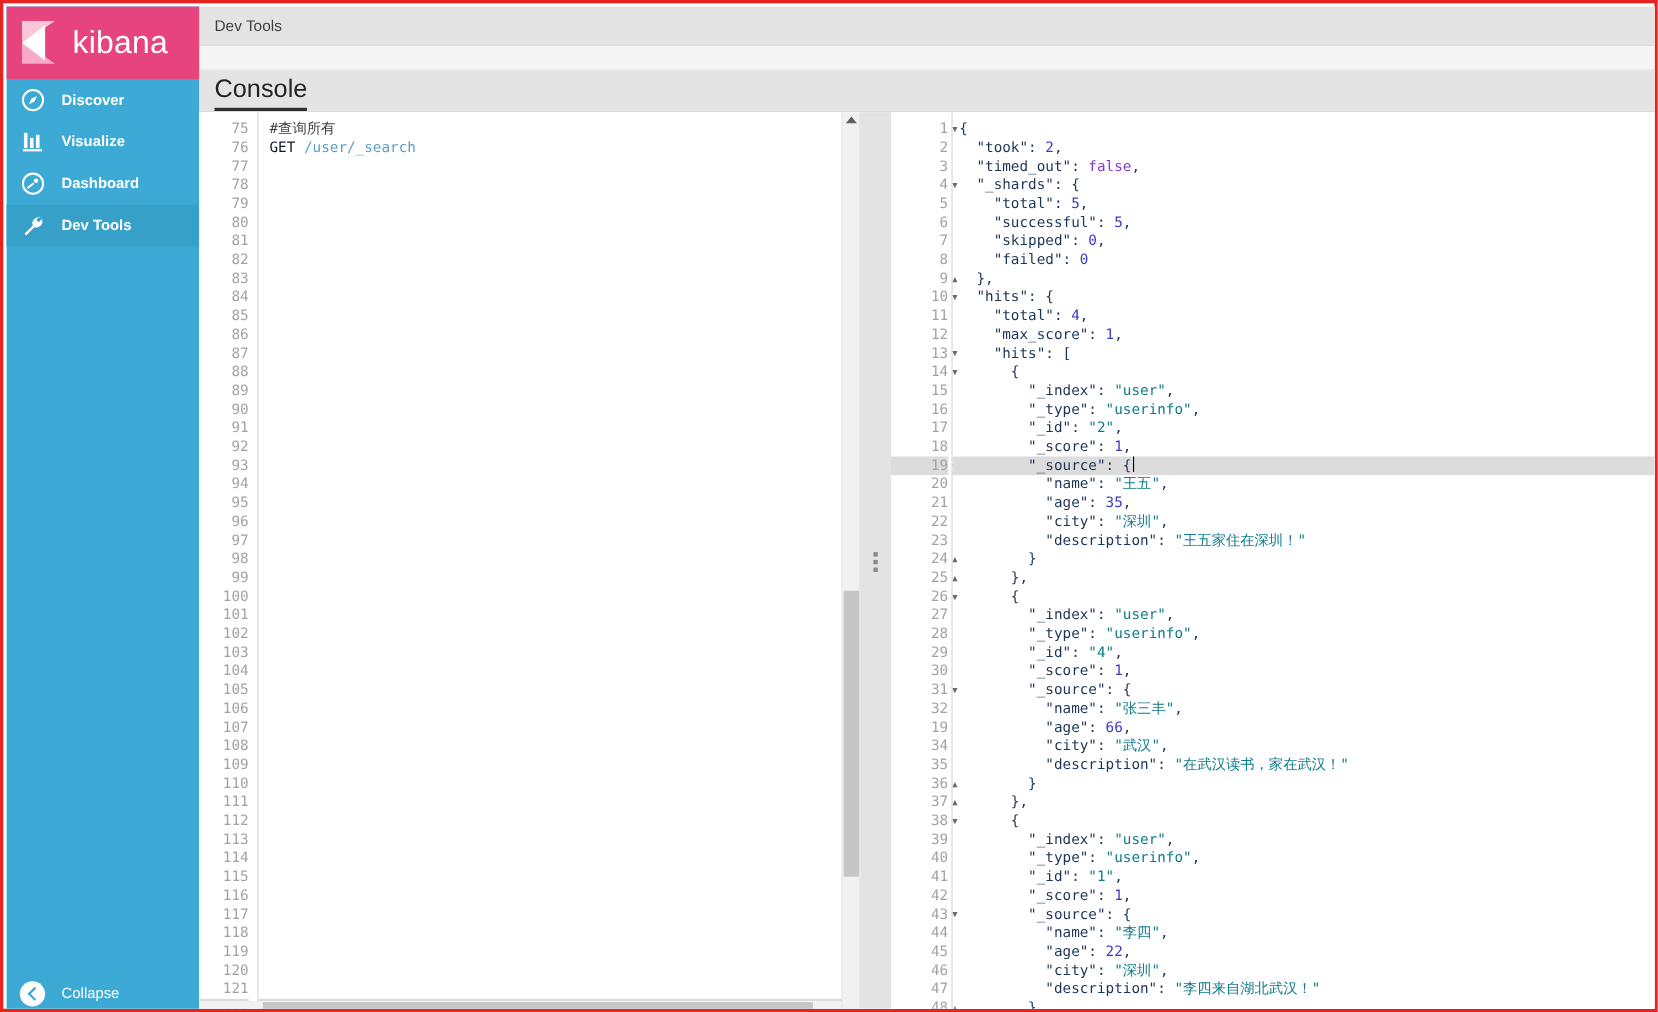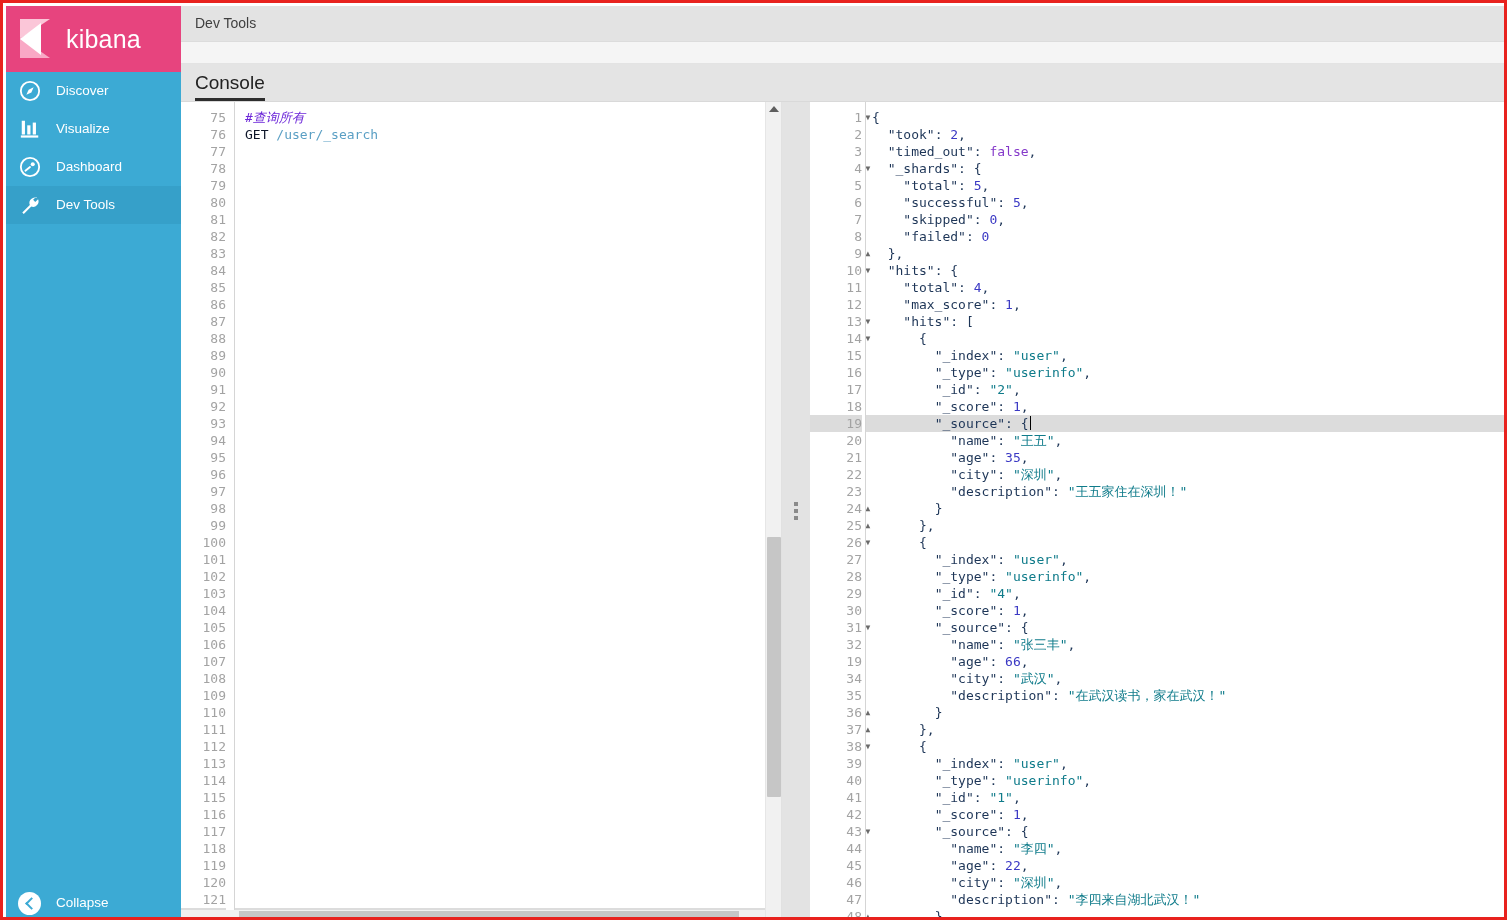"kibana" .logo-text { font-size: 25px -> 29px }
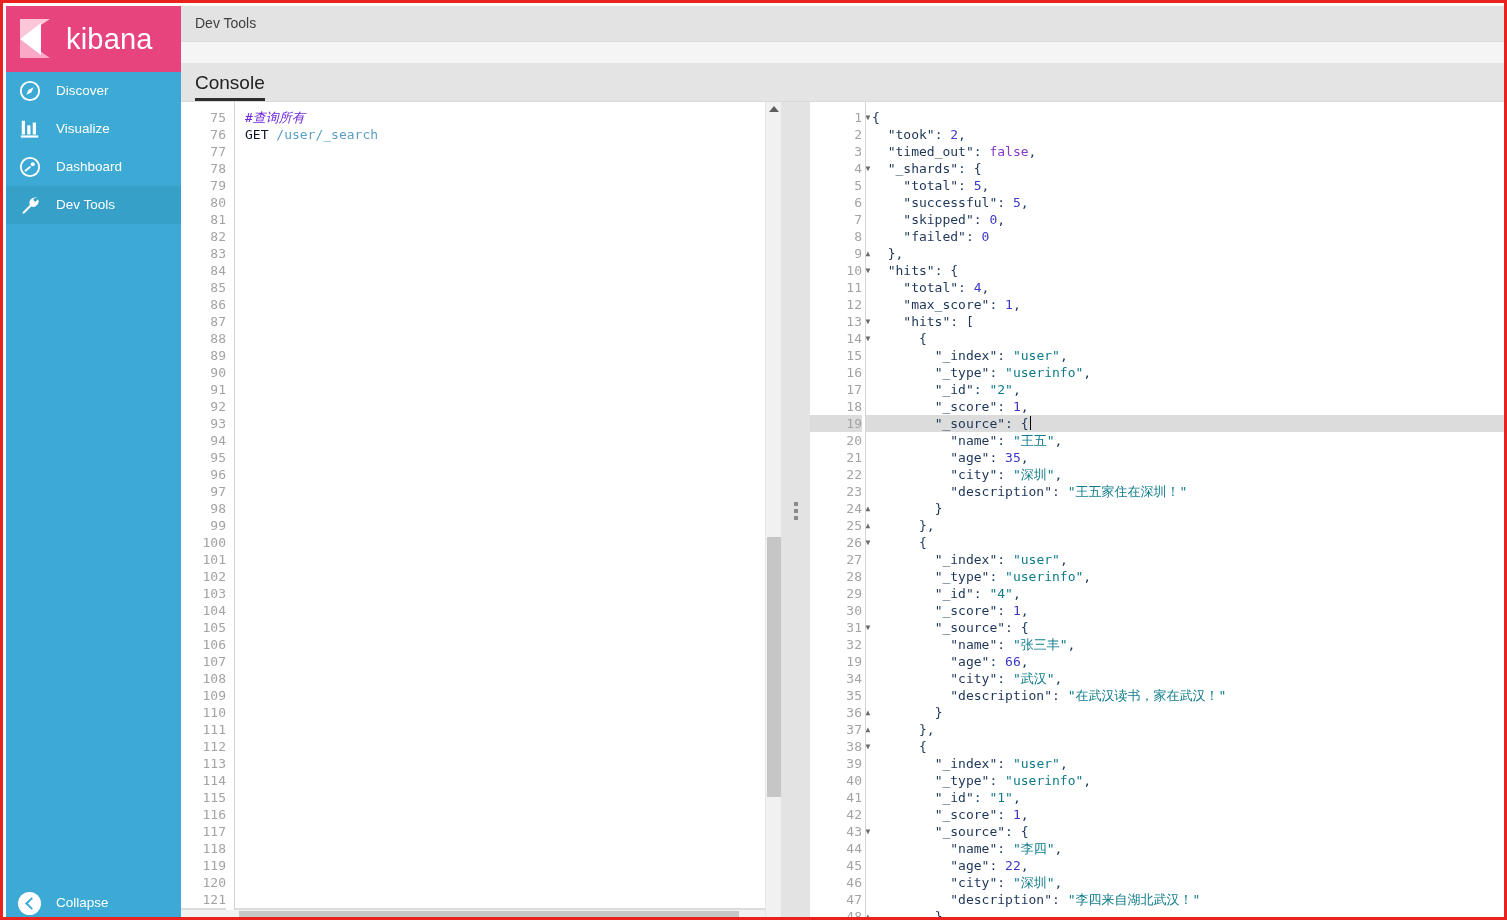"Discover" .nav-item { font-weight: none -> bold }
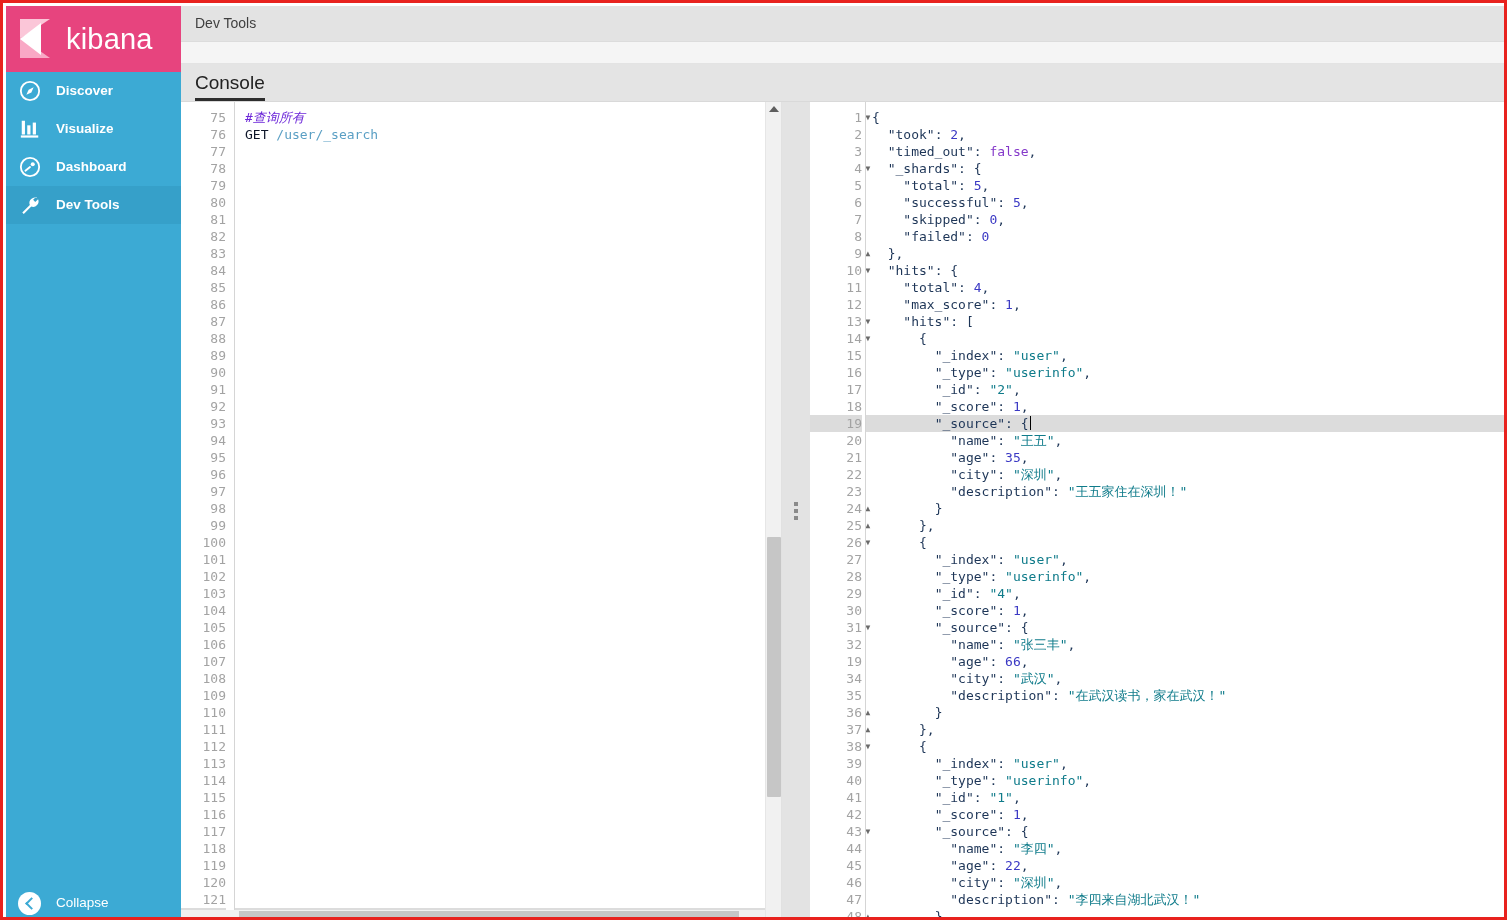"Console" .tab { font-size: 19px -> 23px }
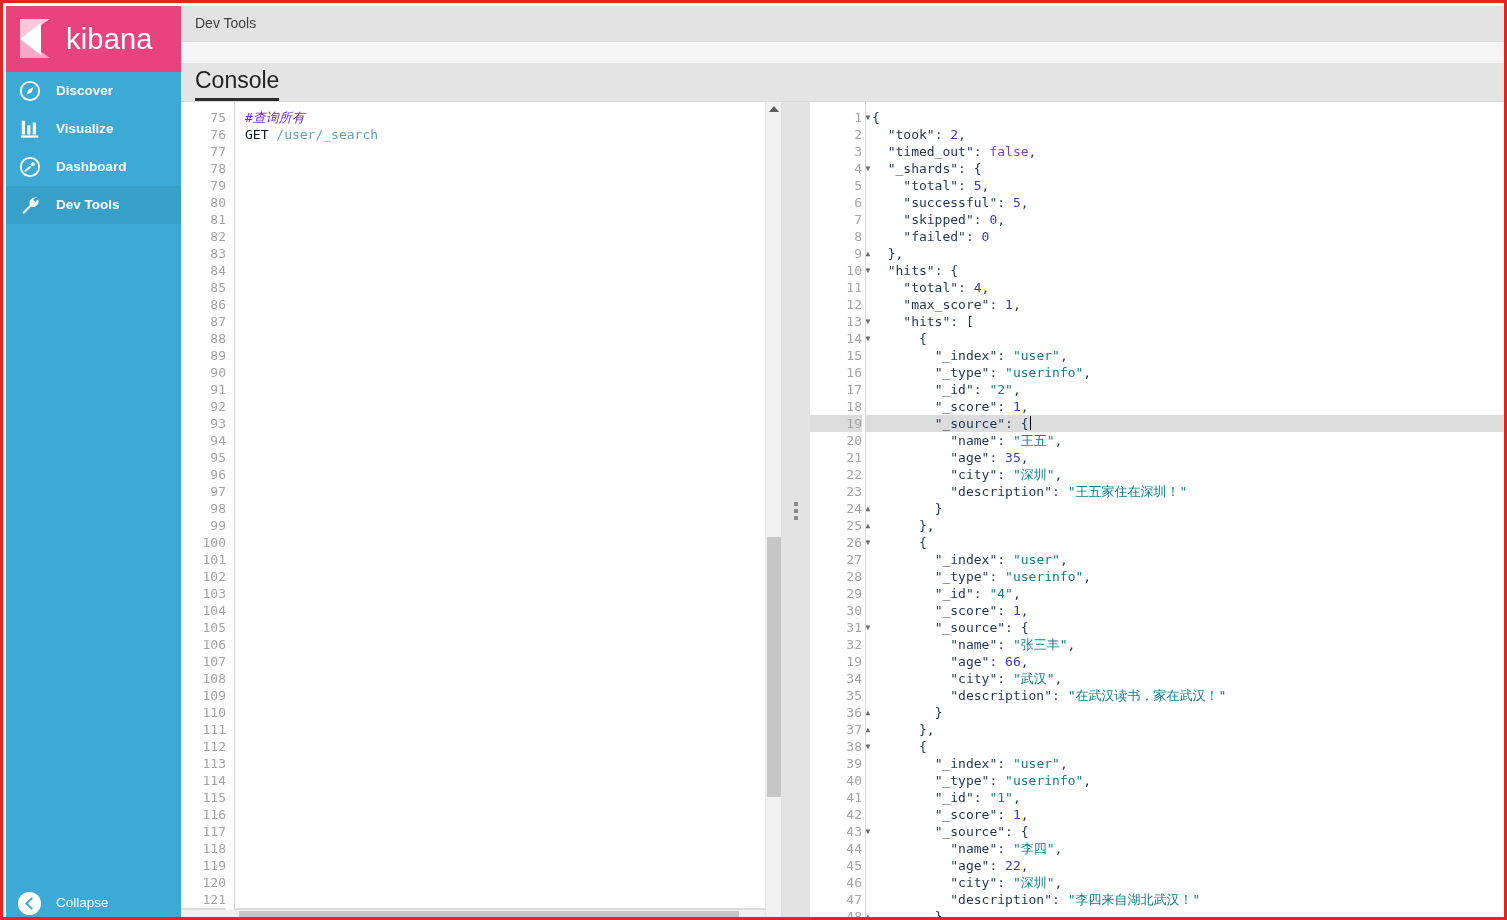"#查询所有" .tok-comment { color: #6d28d9 -> #404040; font-style: italic -> none }
